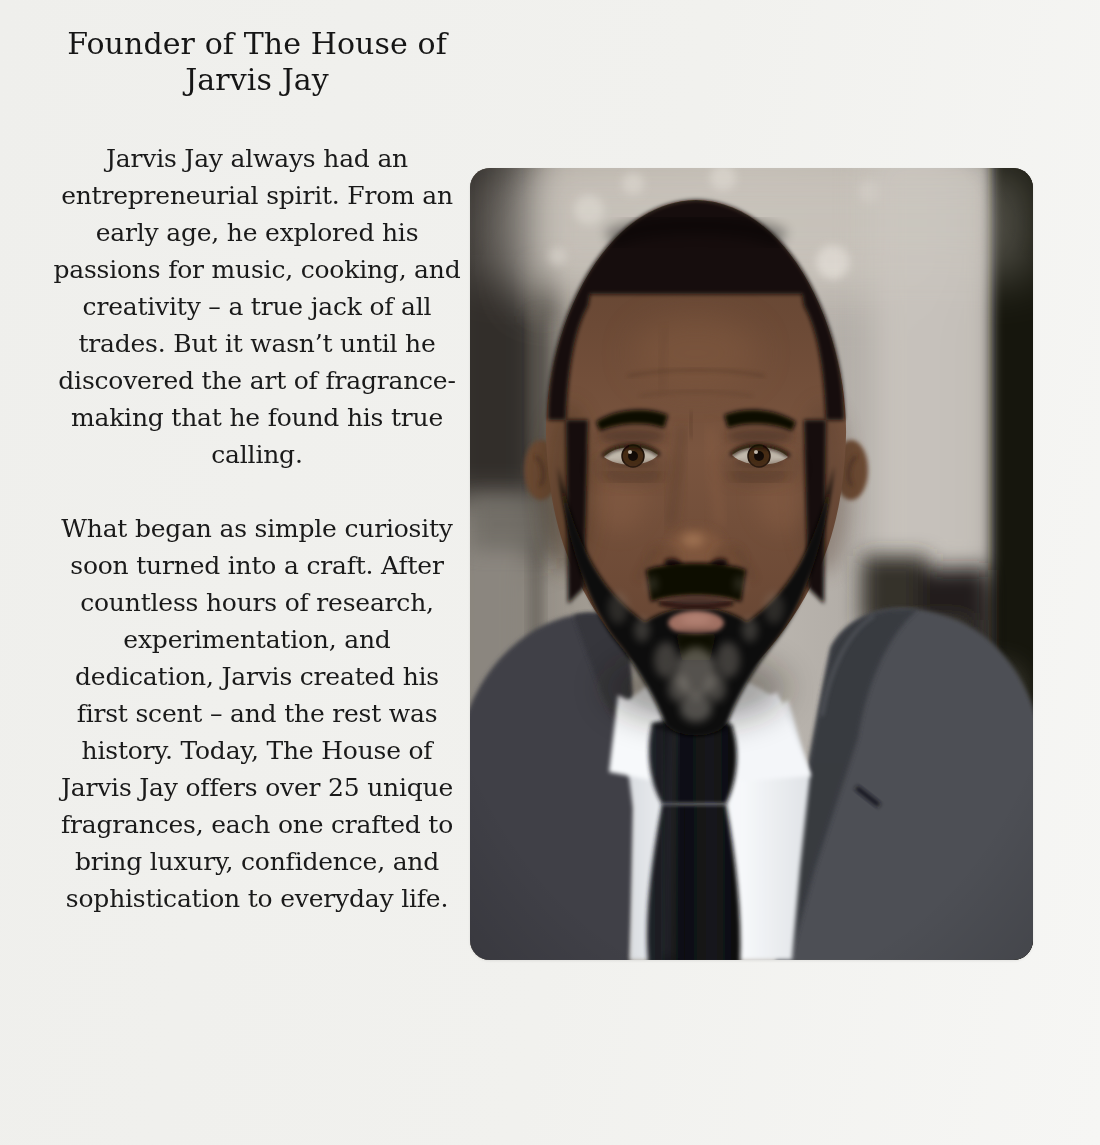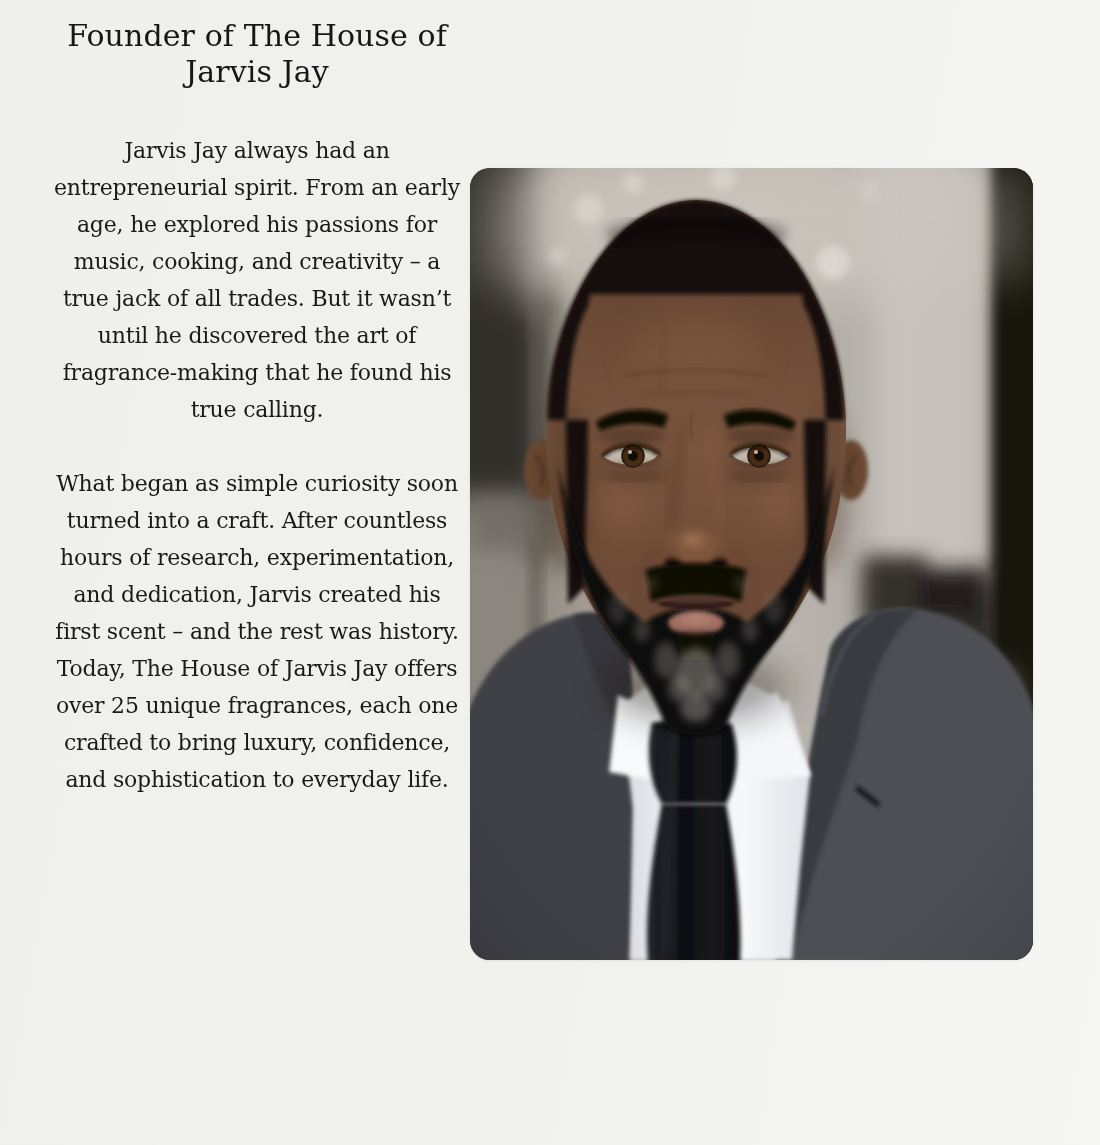"Founder of The House of" .text-col h1 { margin: 0 0 42px -> 8px 0 42px }
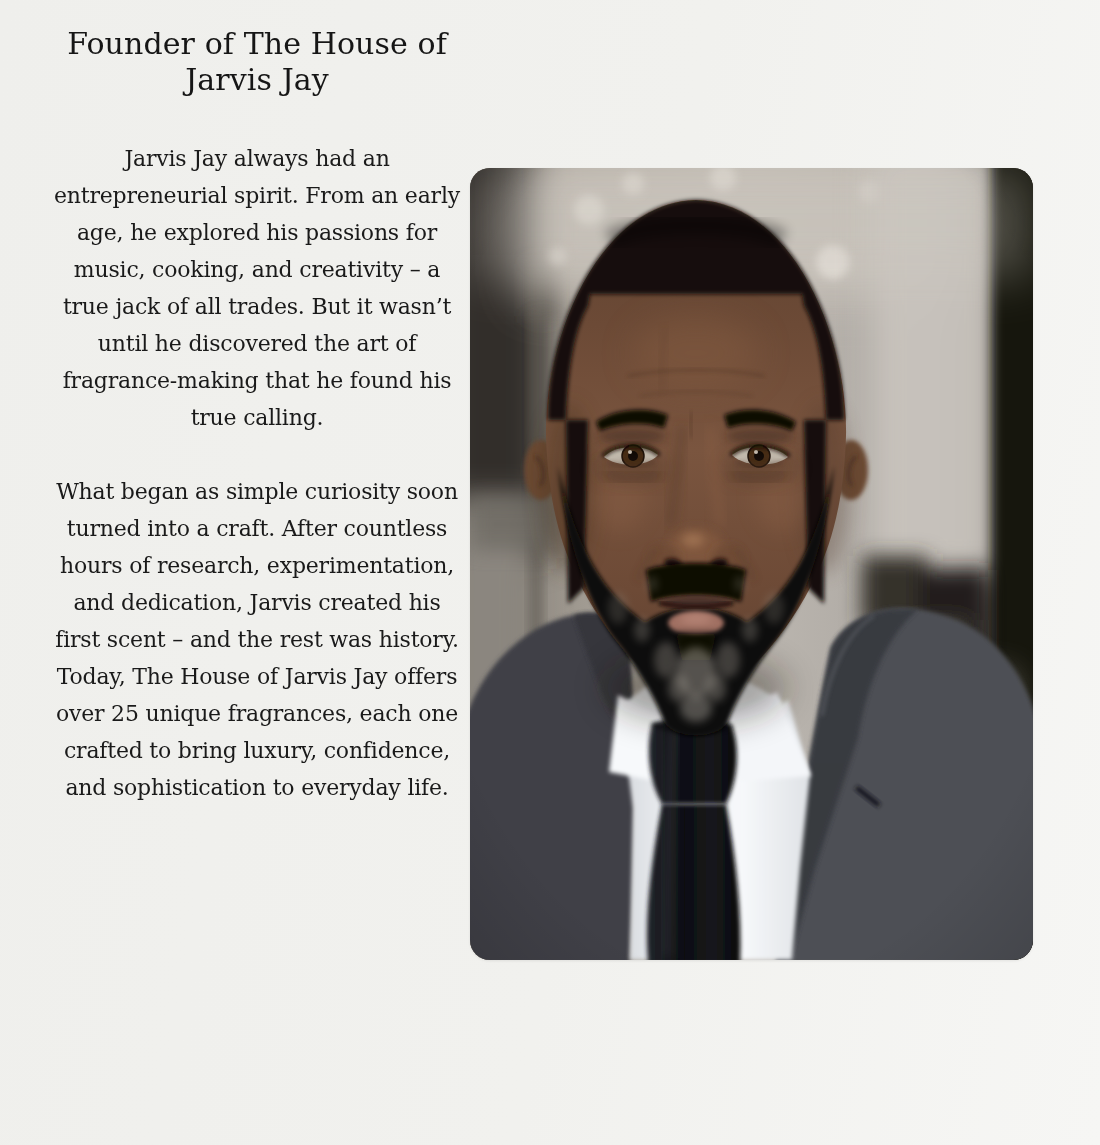"Jarvis Jay always had an" .text-col p { font-size: 22px -> 25px }
